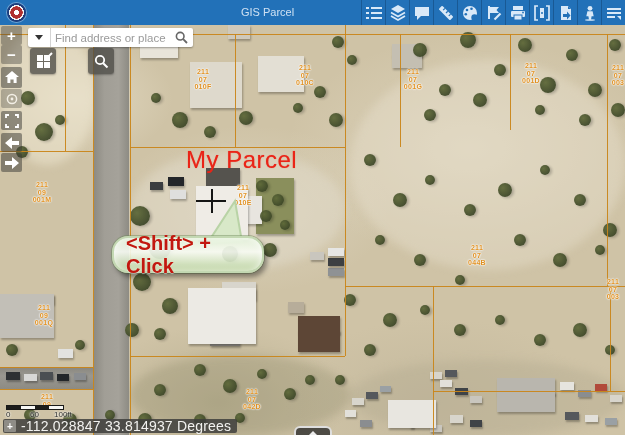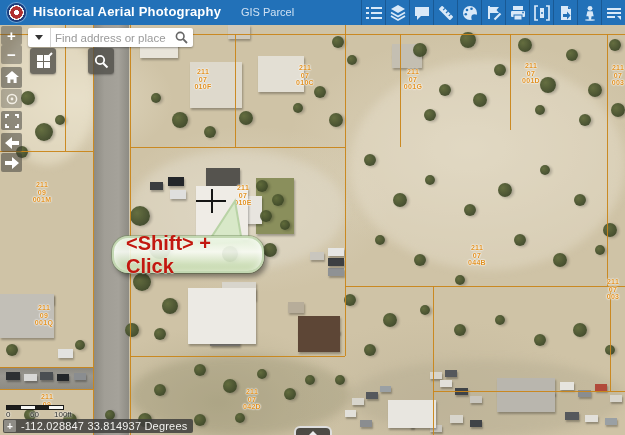"Historical Aerial Photography" div { html: <div>Historical Aerial Photography</div> -> none }
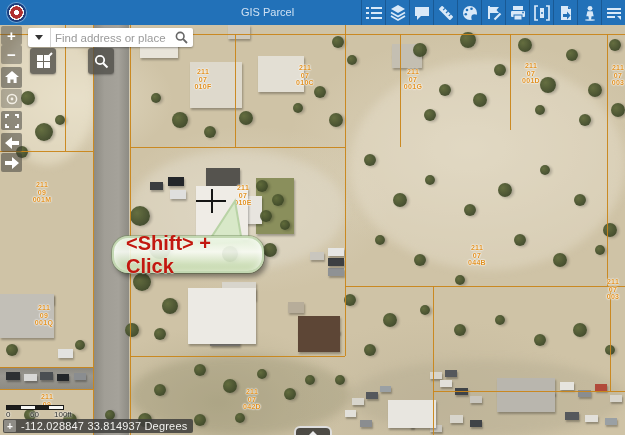"My Parcel" div { html: none -> <div>My Parcel</div> }
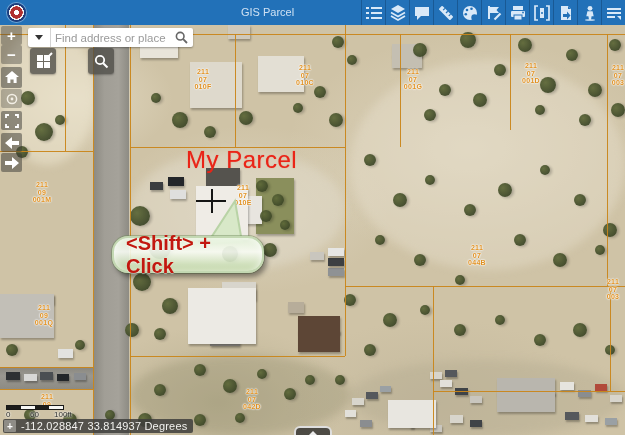"-112.028847 33.814937 Degrees" #coords-text { font-size: 11px -> 14px }
